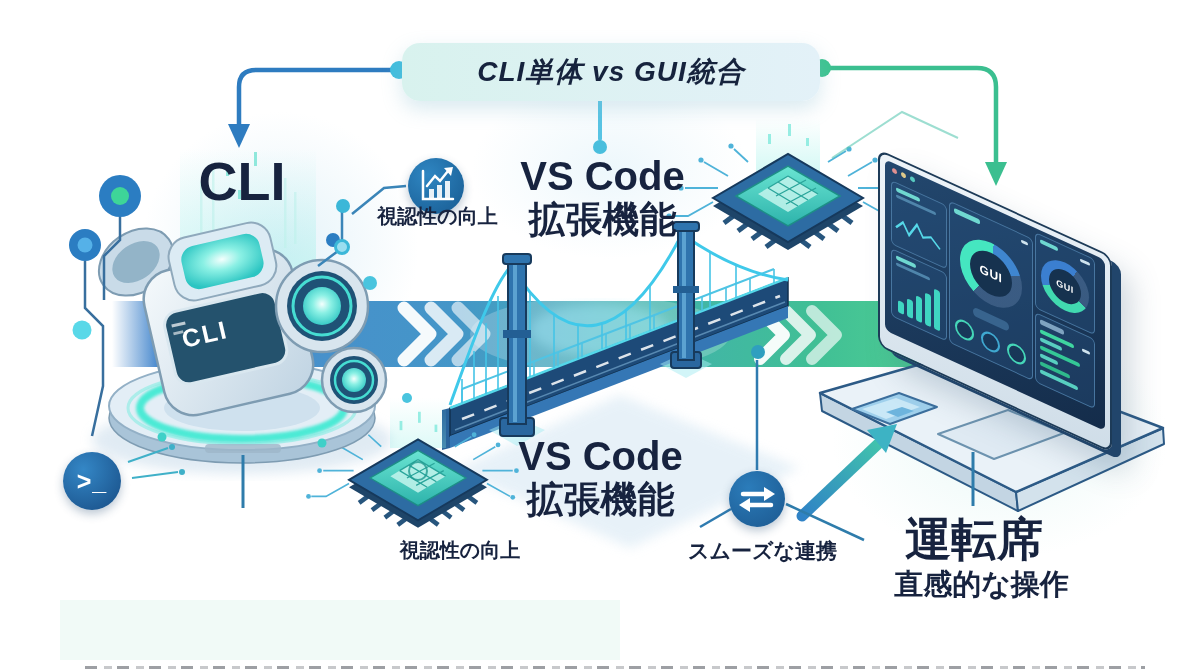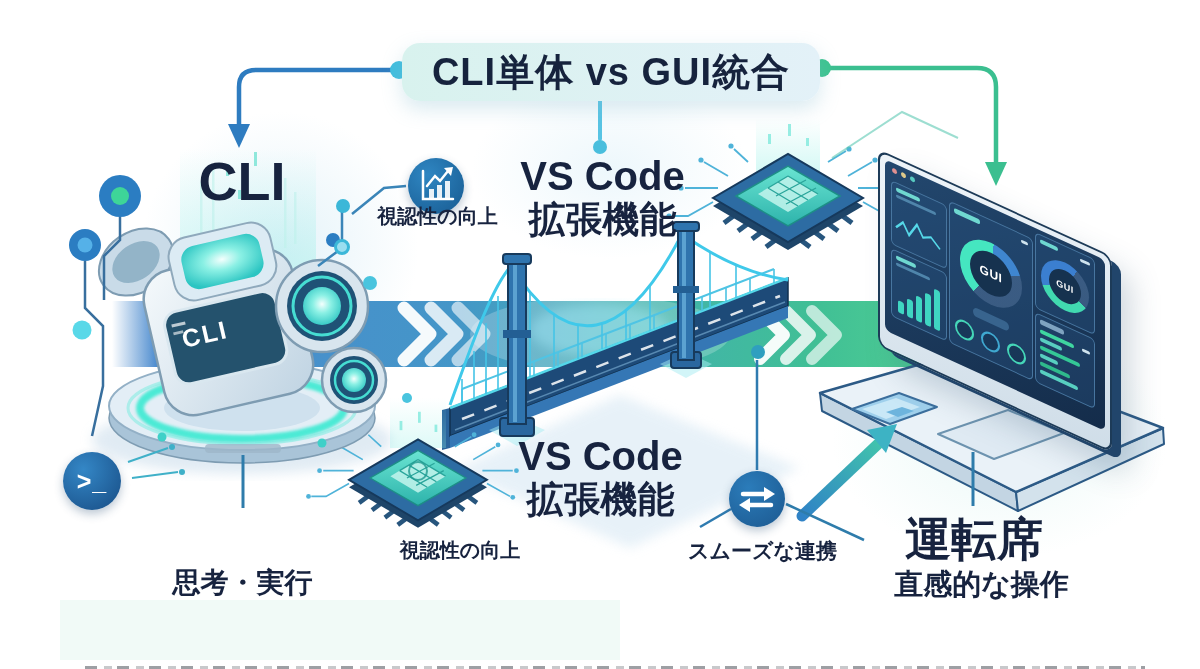"CLI単体 vs GUI統合" .title-pill { font-size: 38px -> 28px; font-style: none -> italic }
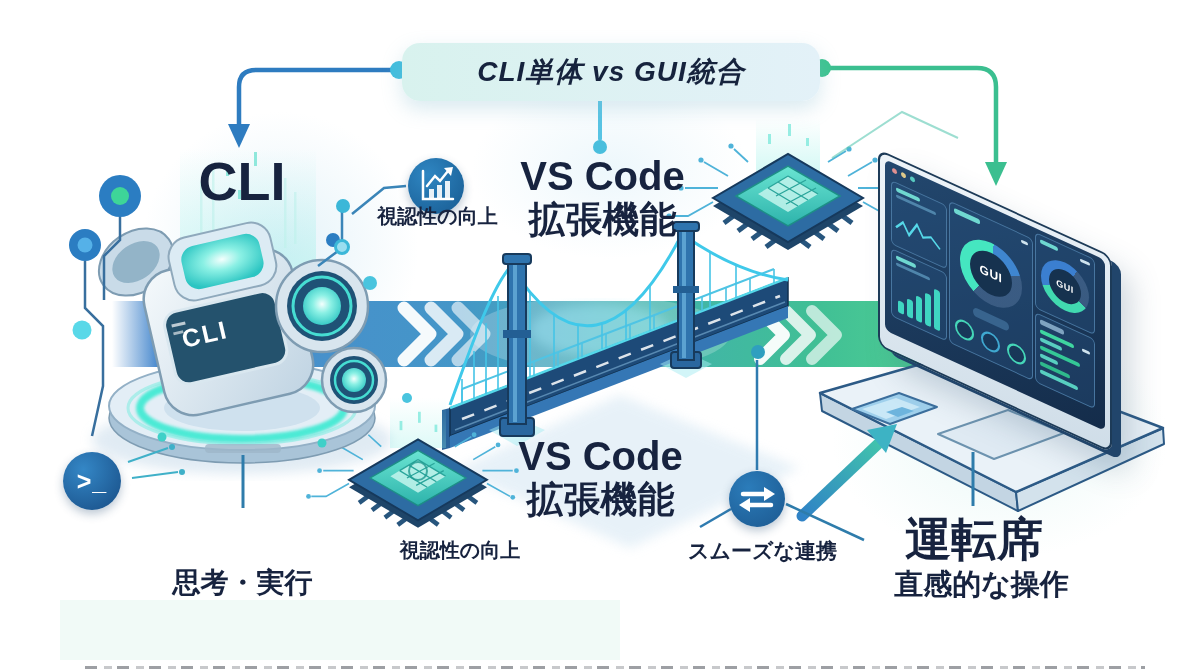"思考・実行" div.label { html: <div>思考・実行</div> -> none }
